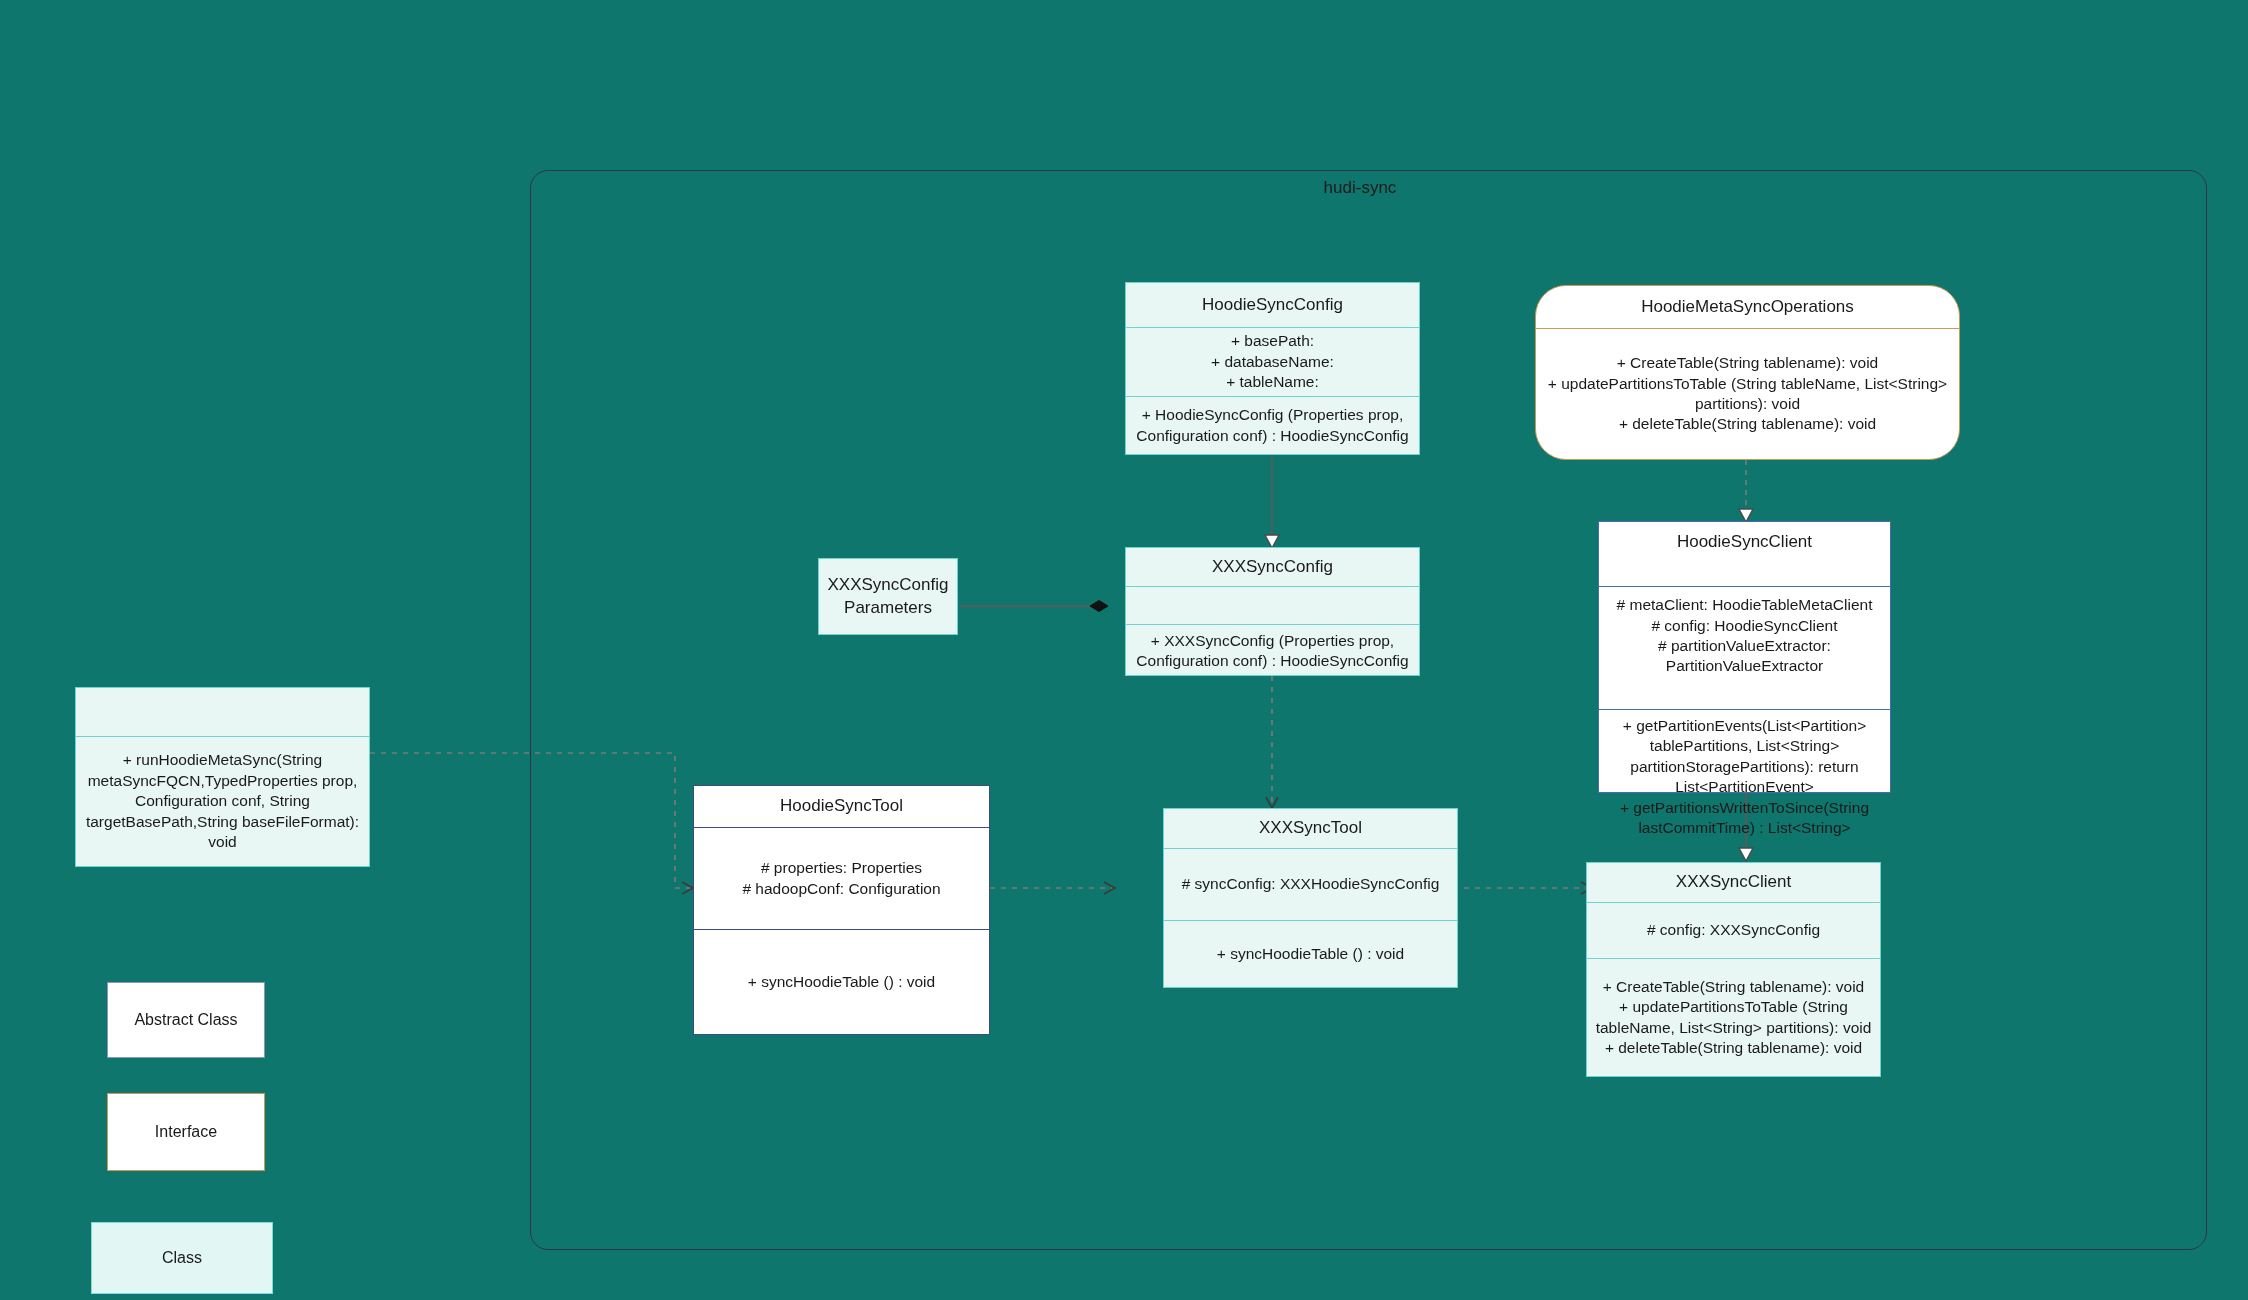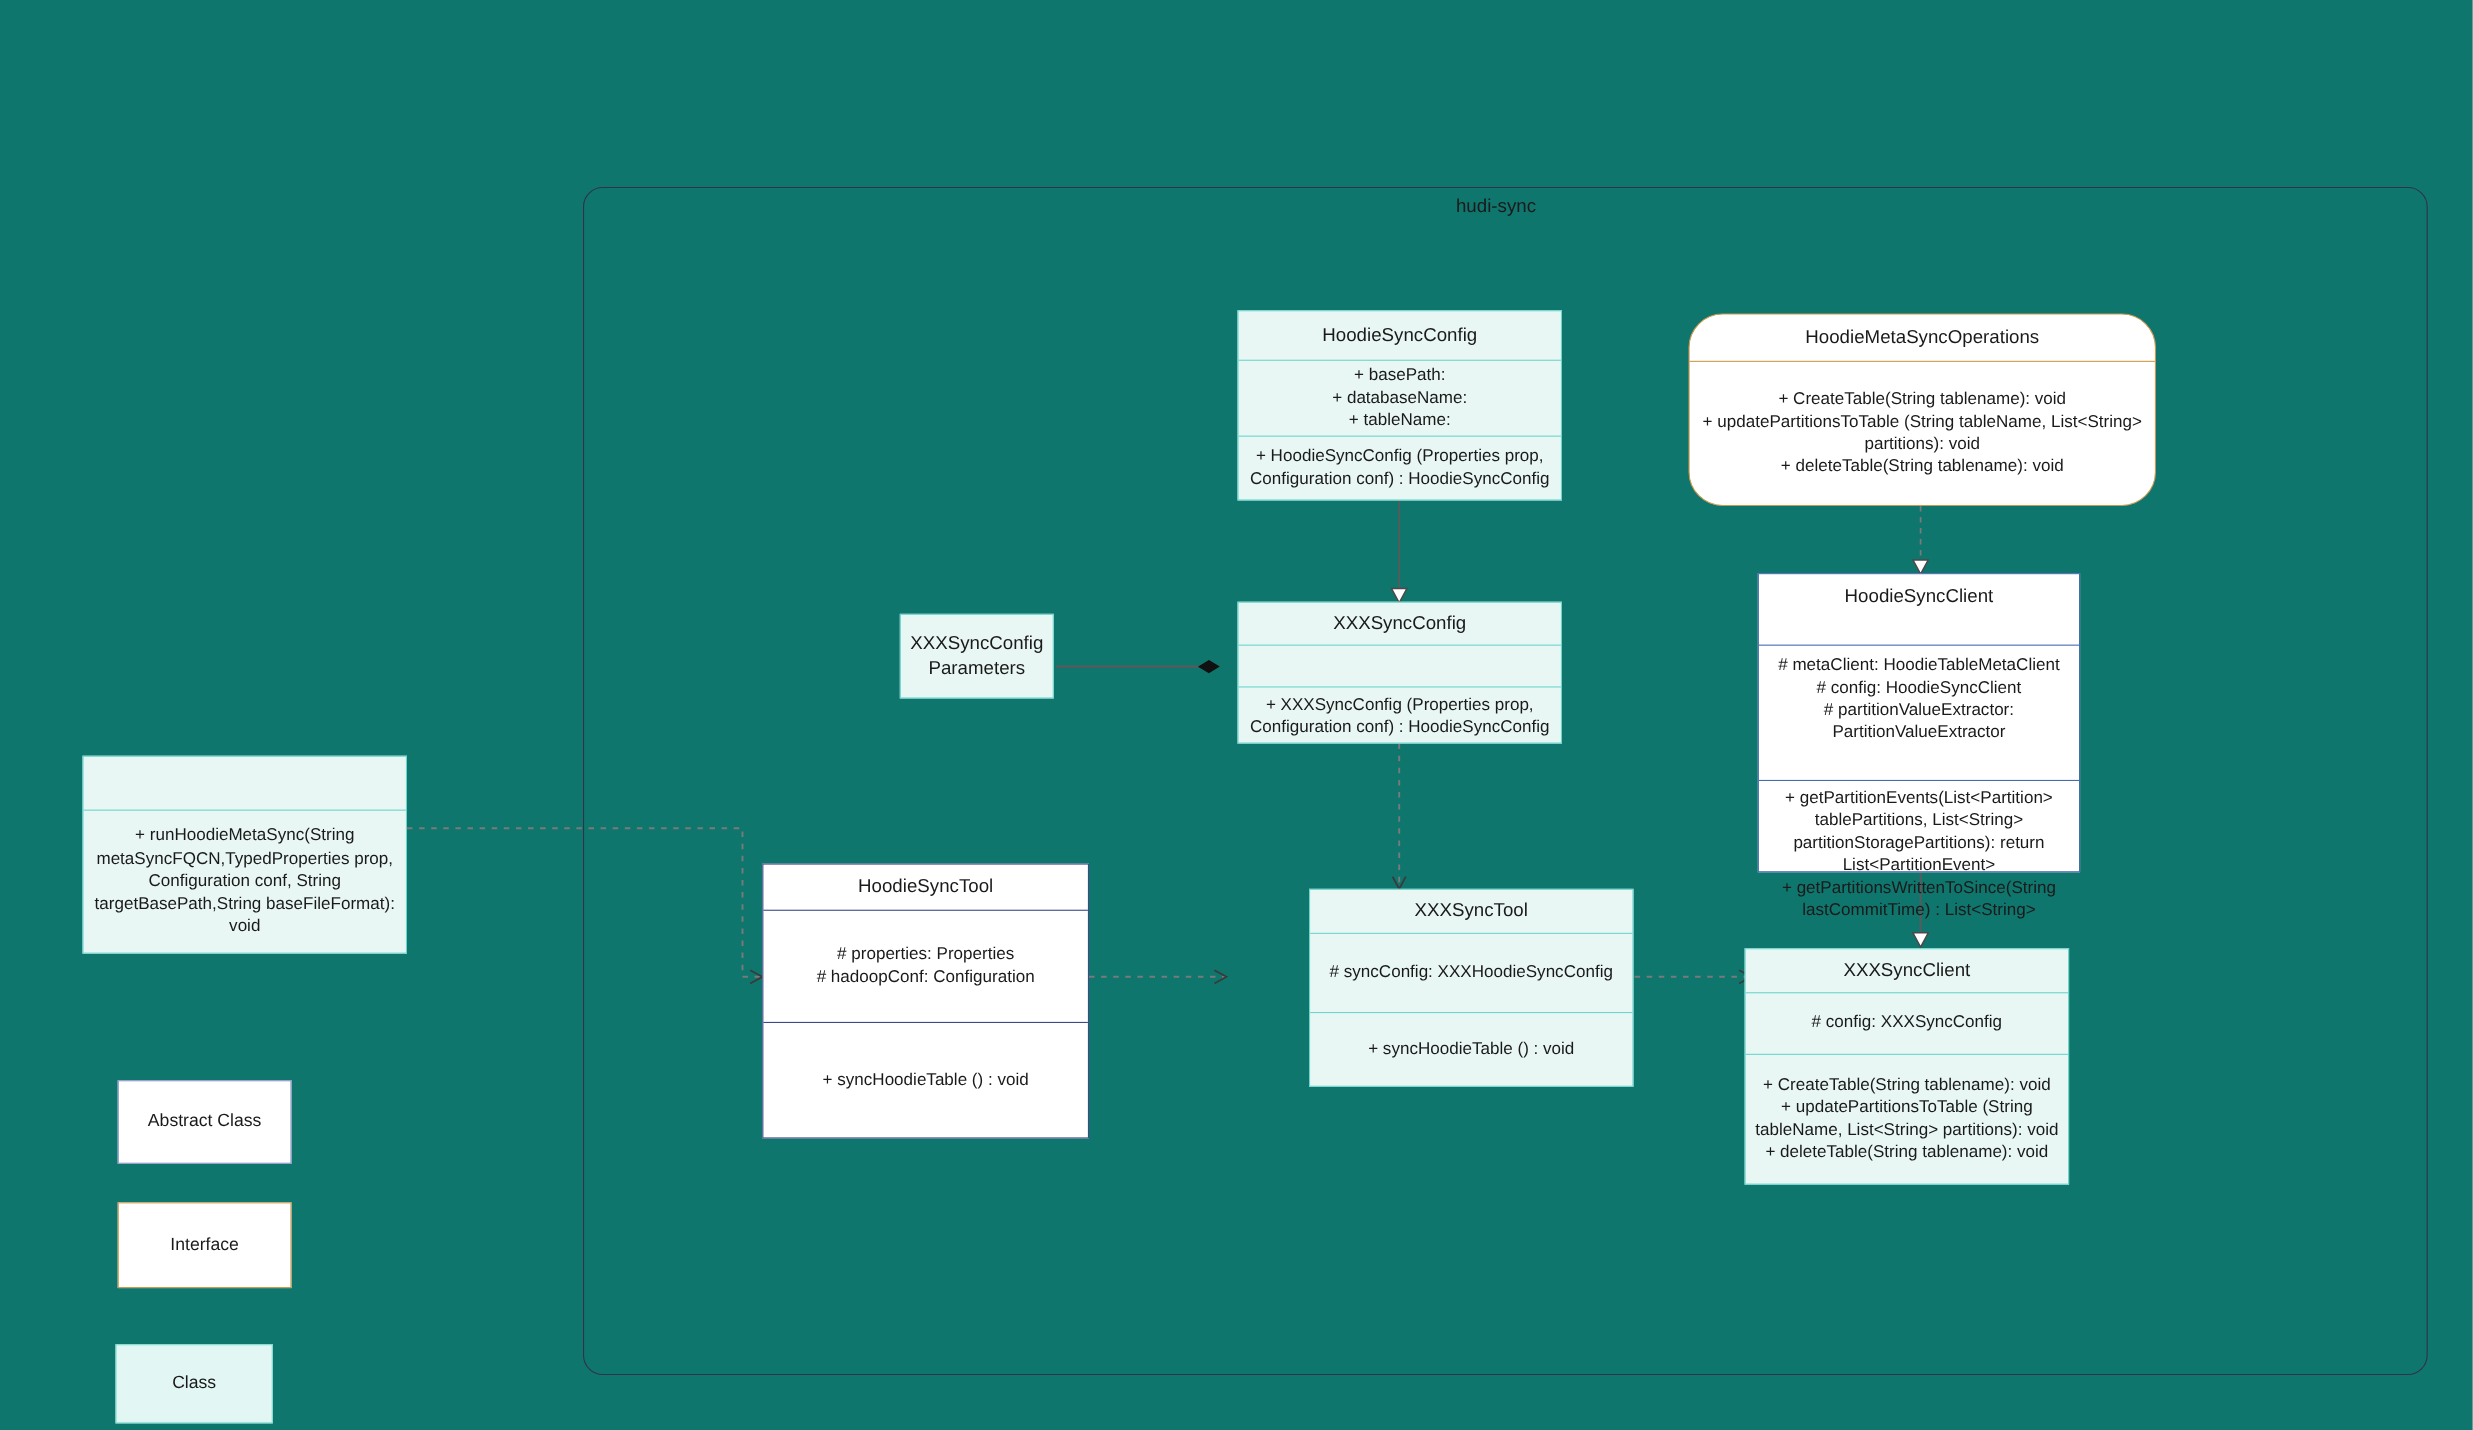"XXXSyncTool" div.umlbox { left: 1190px -> 1163px }
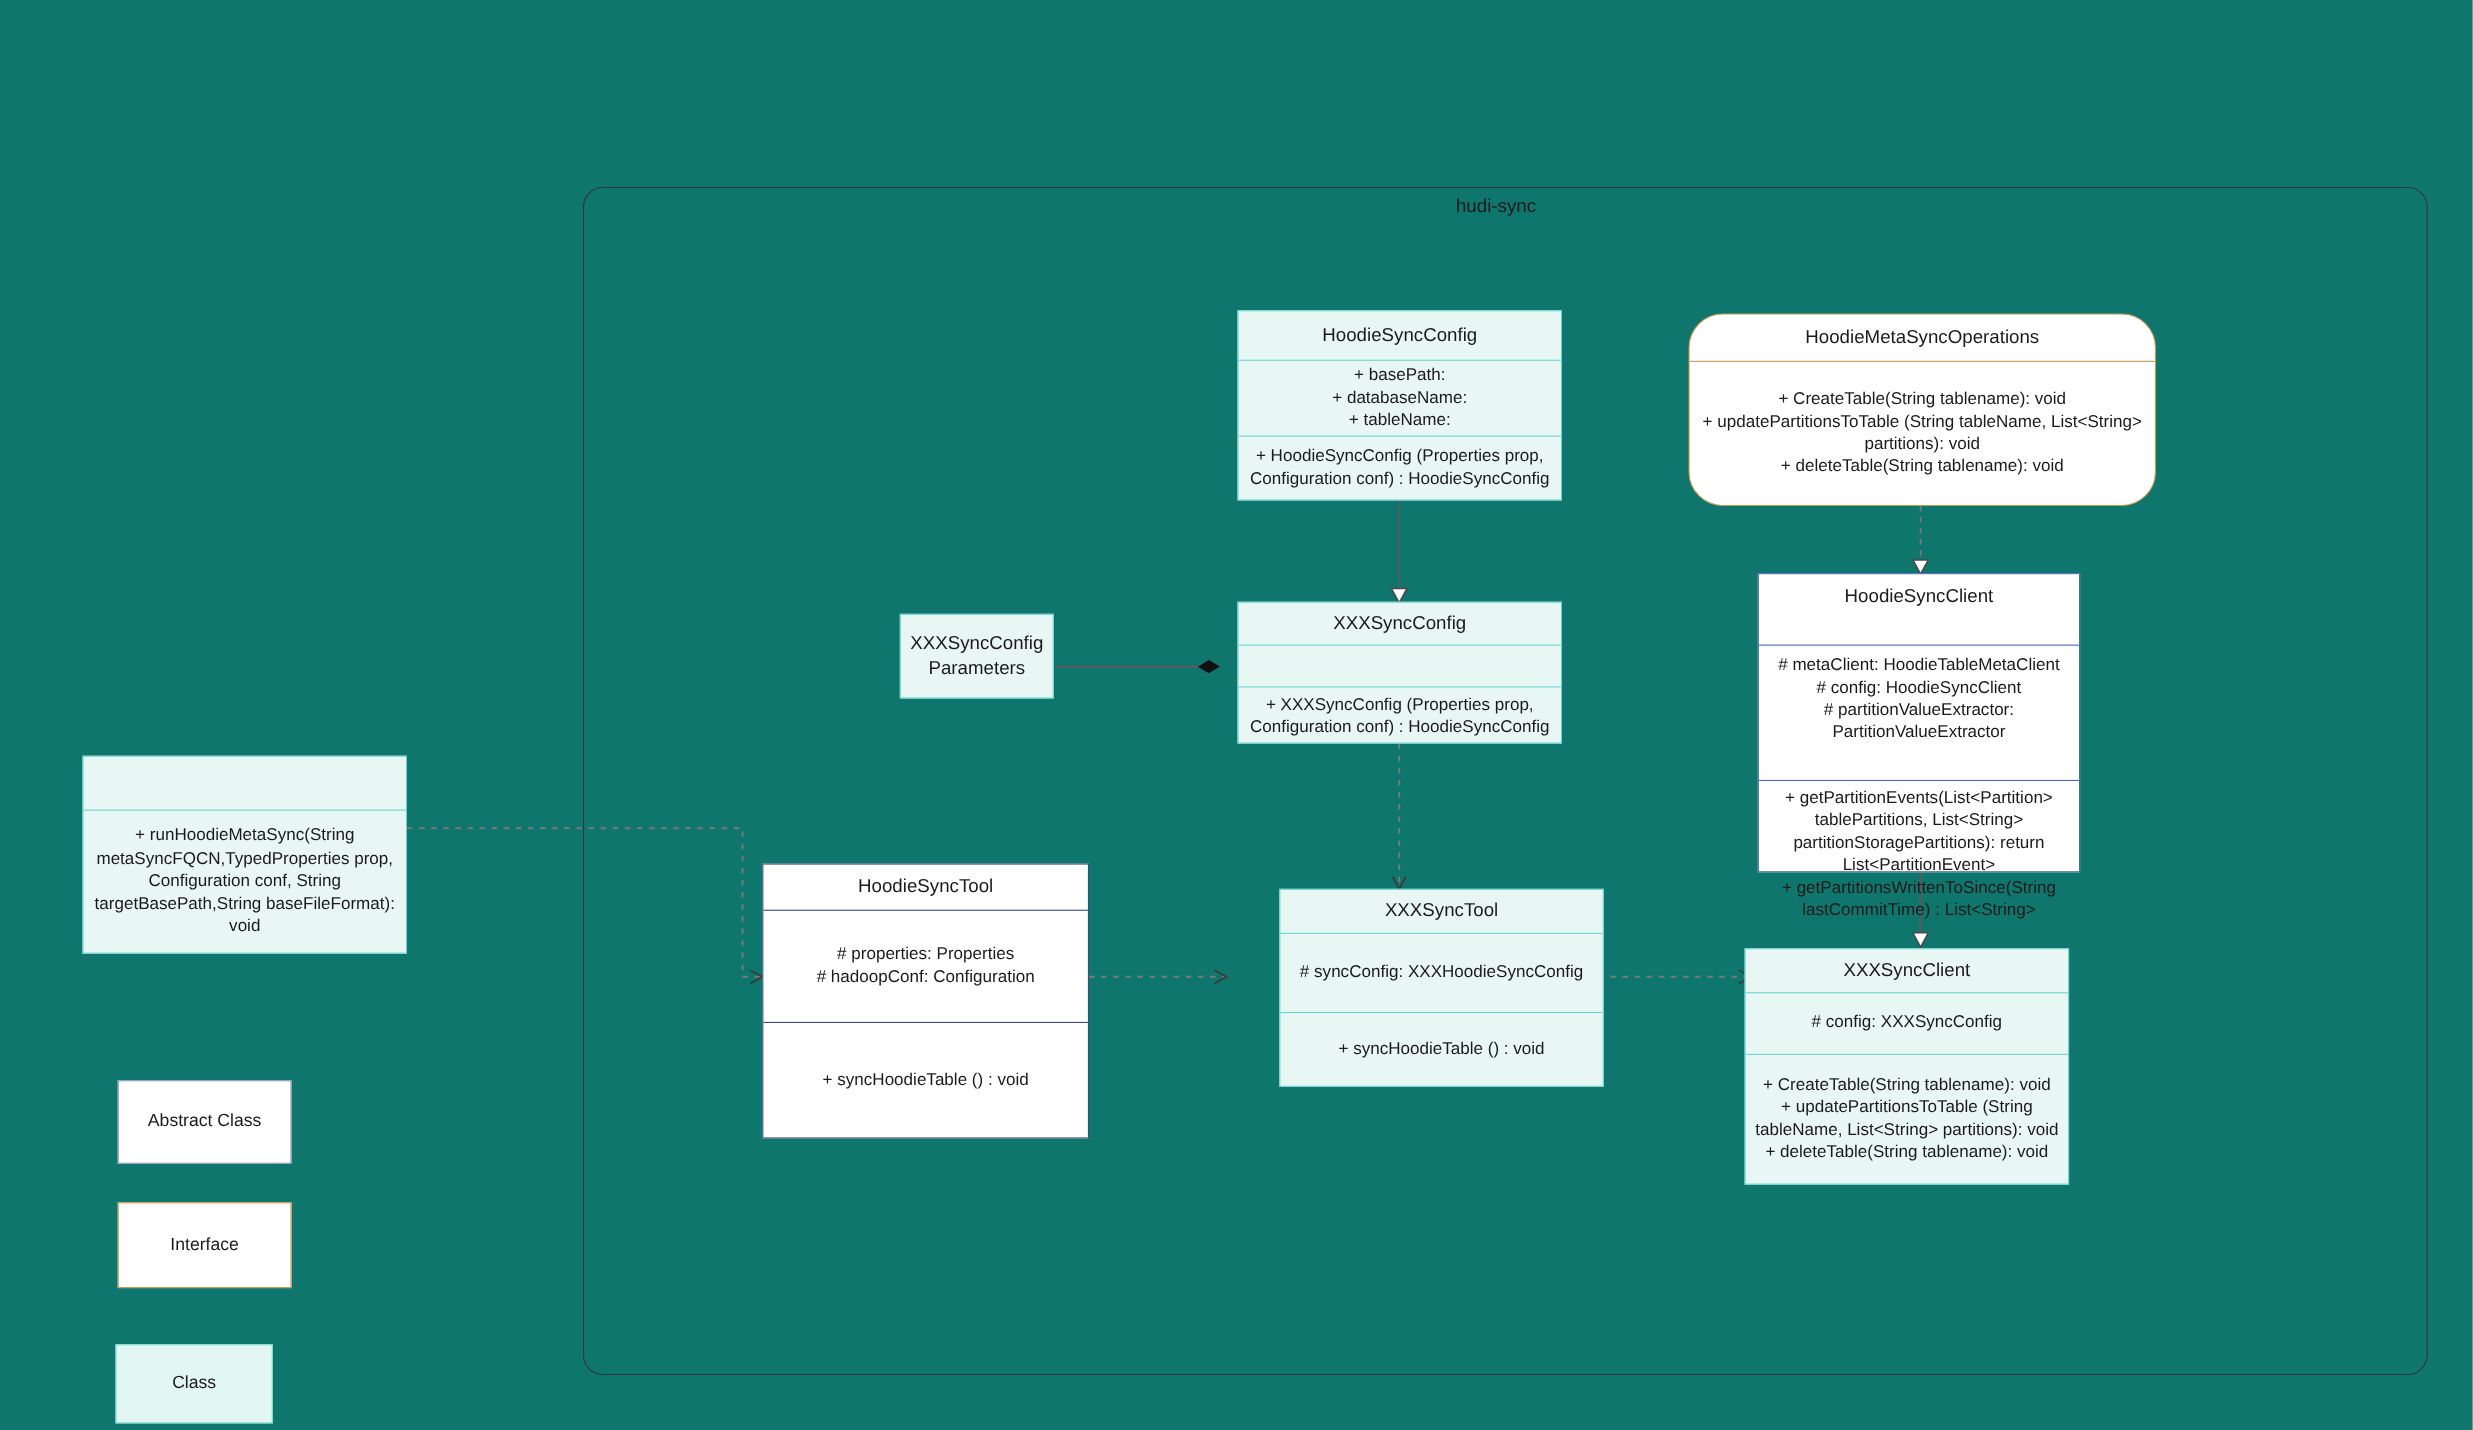"Class" div.legend-box { left: 105px -> 91px; width: 143px -> 182px }
